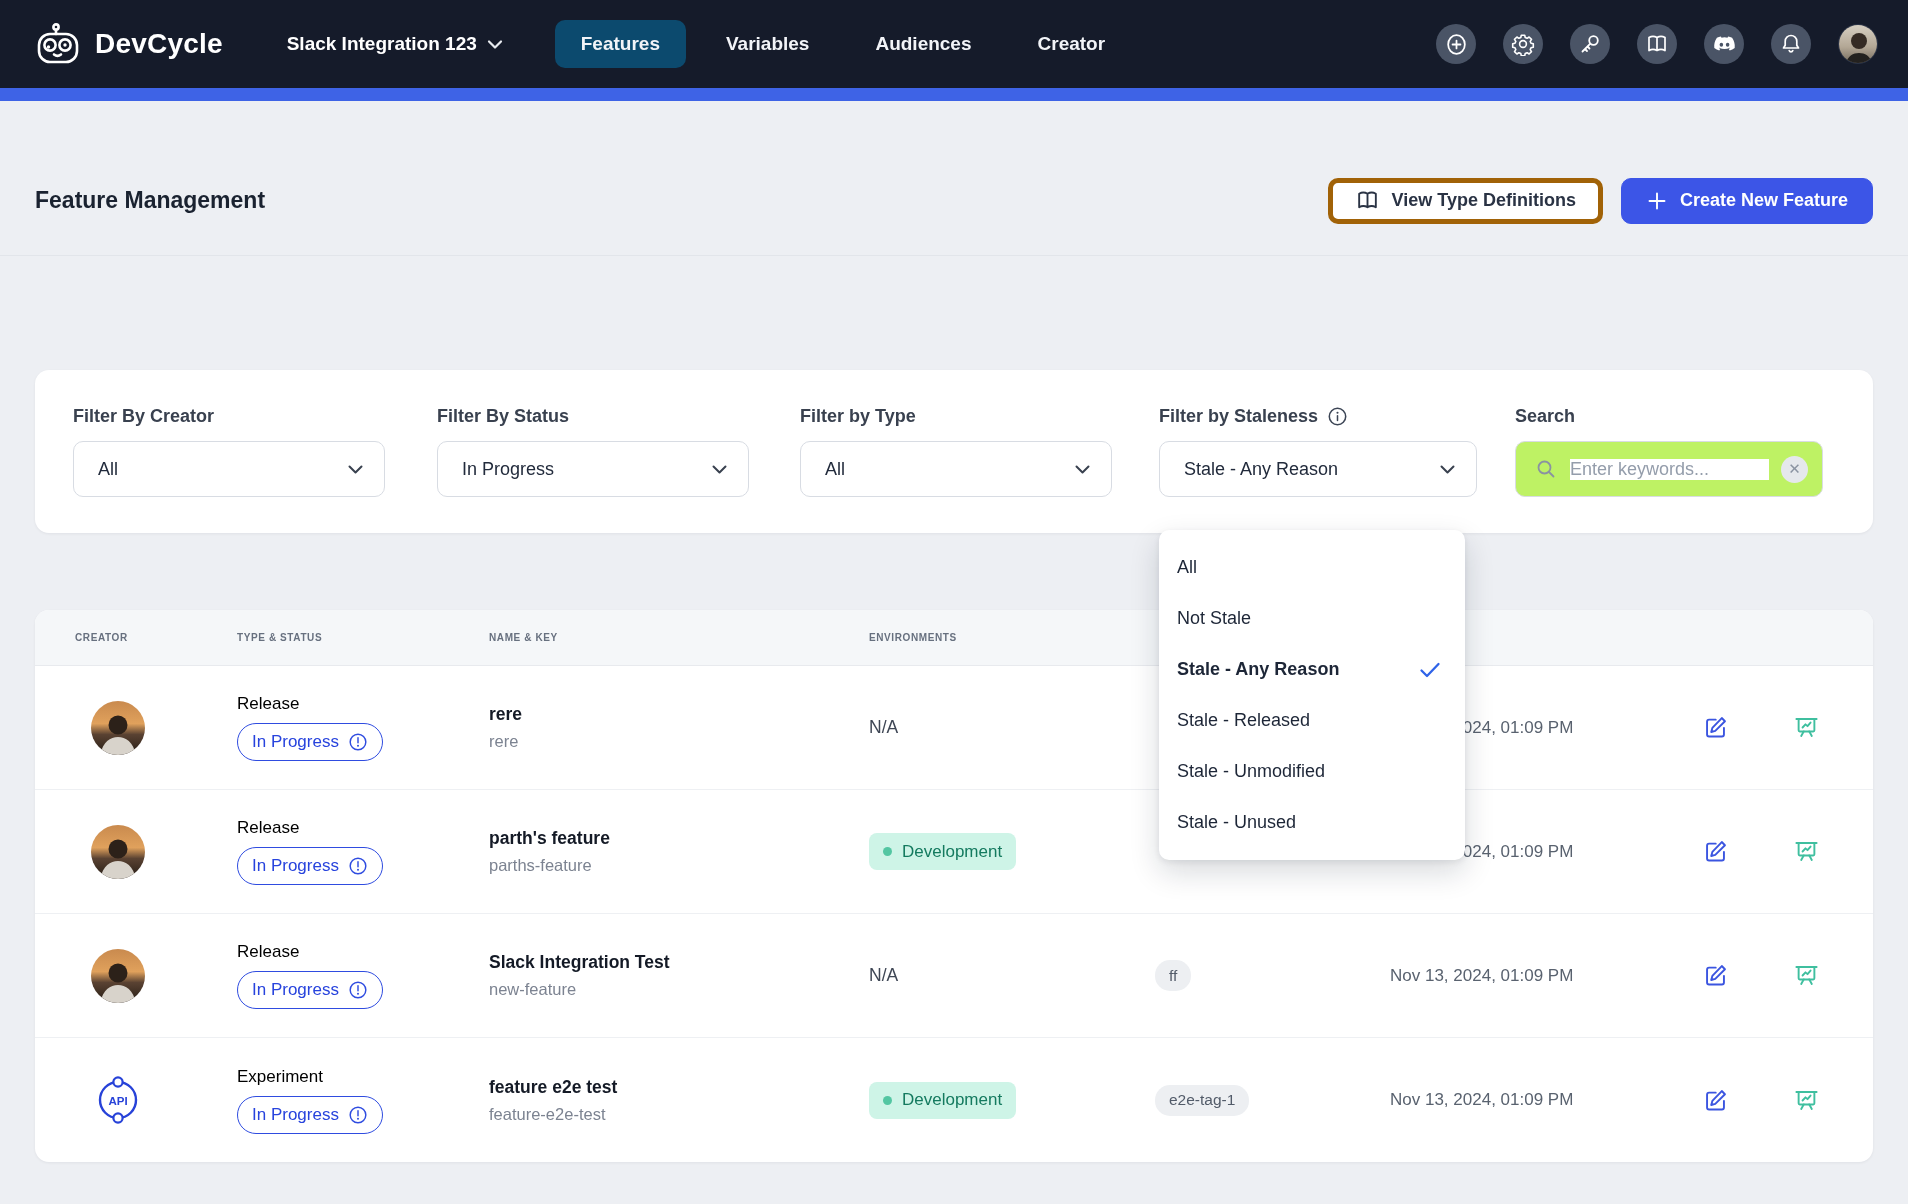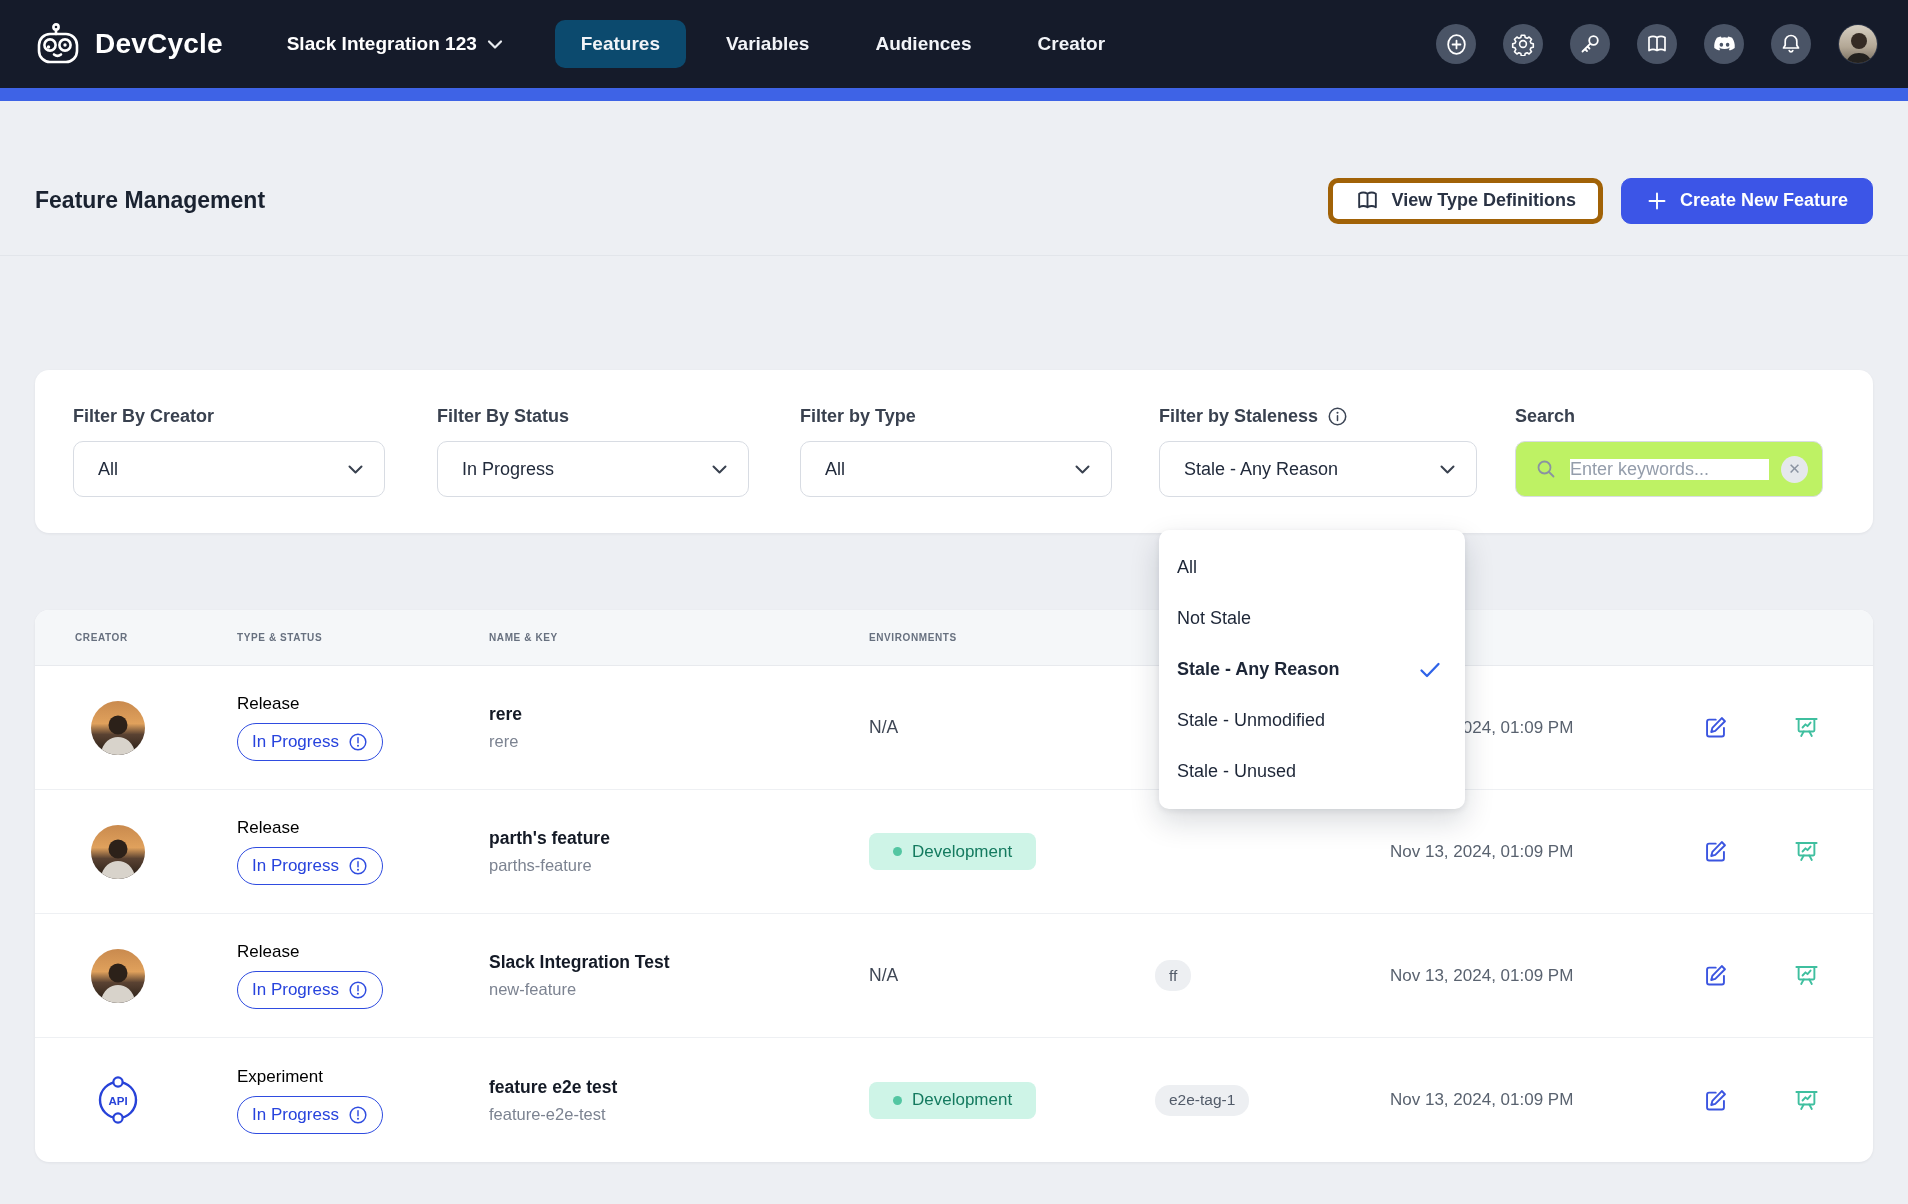"Stale - Released" div.dd-item { html: none -> <div> <span>Stale - Released</span> </div> }
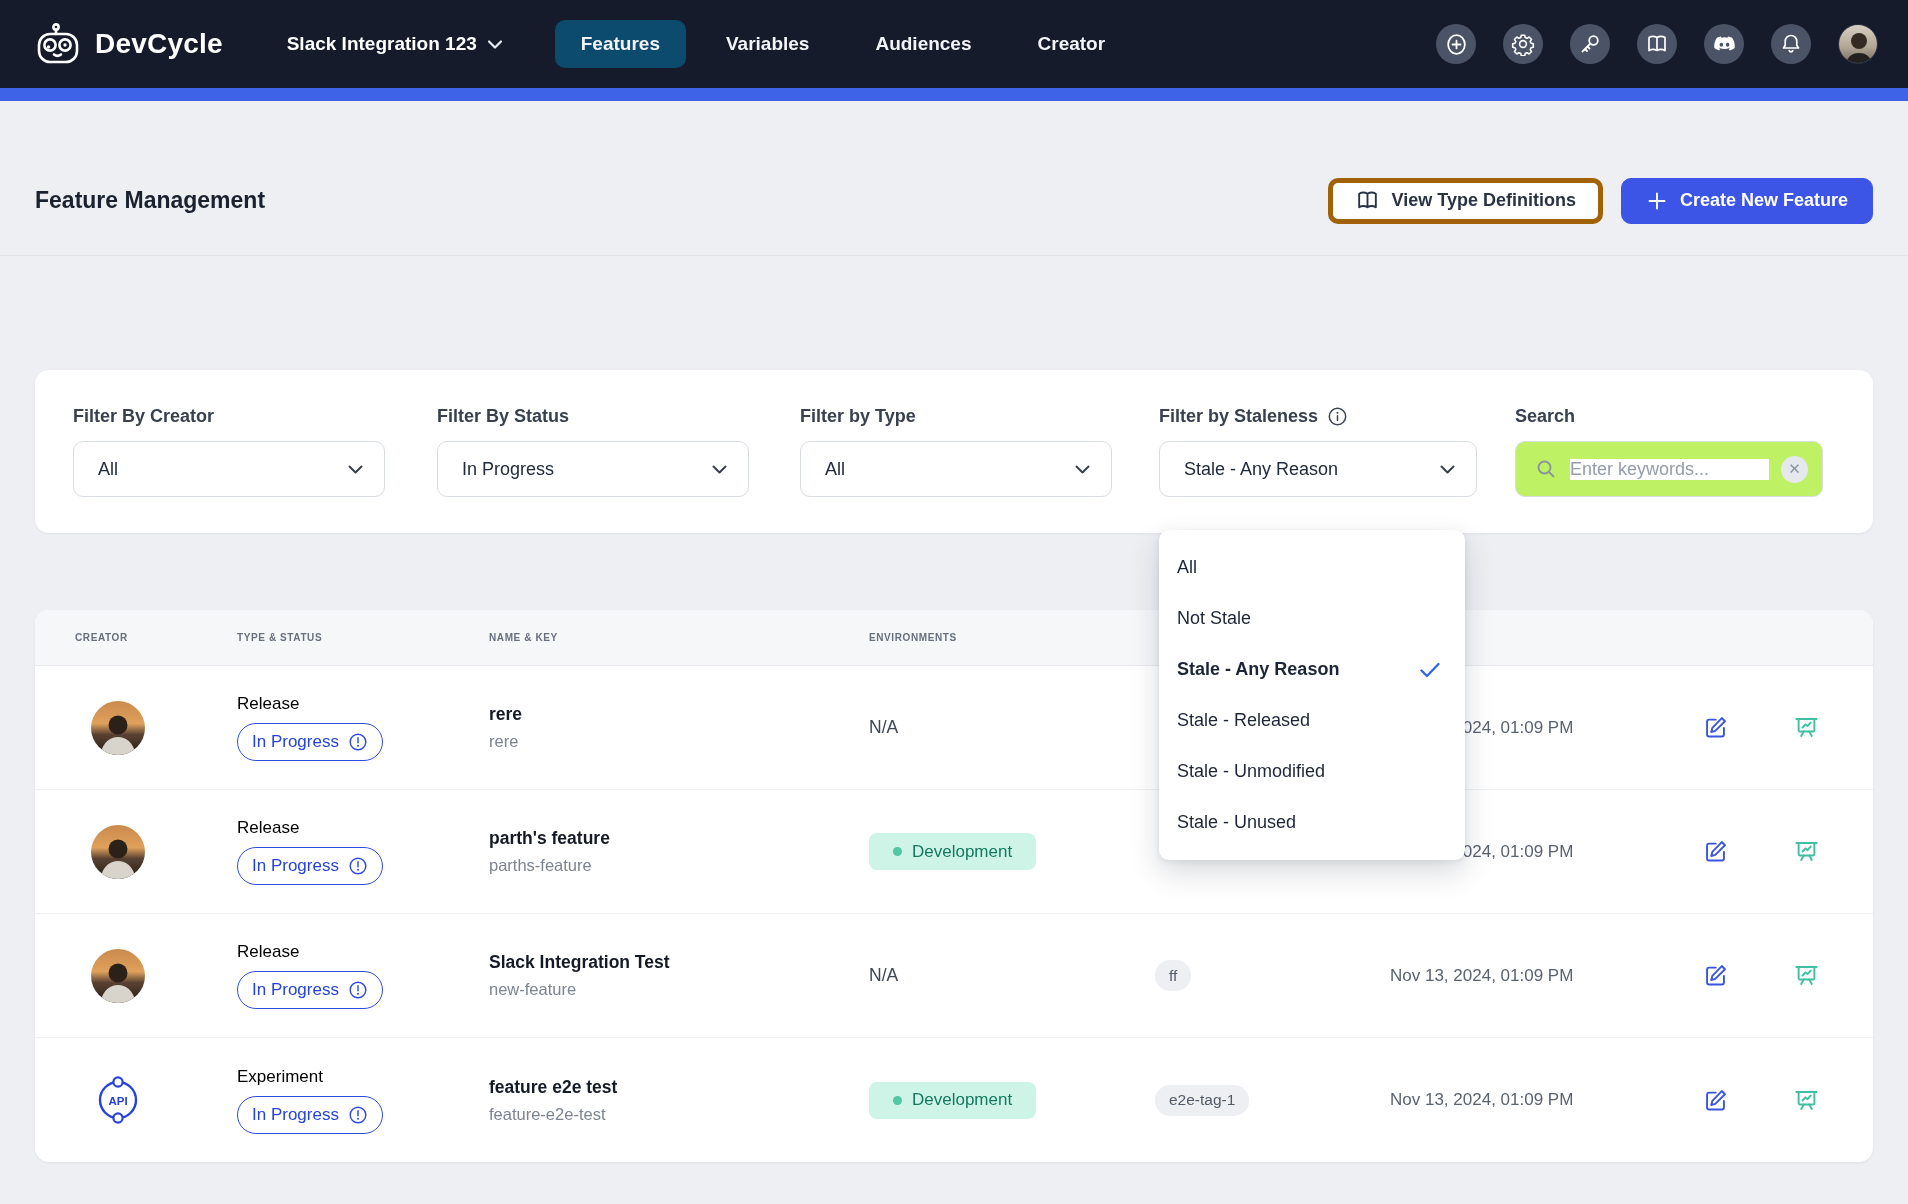"Development" .env-badge { padding: 0 24px -> 0 14px }
